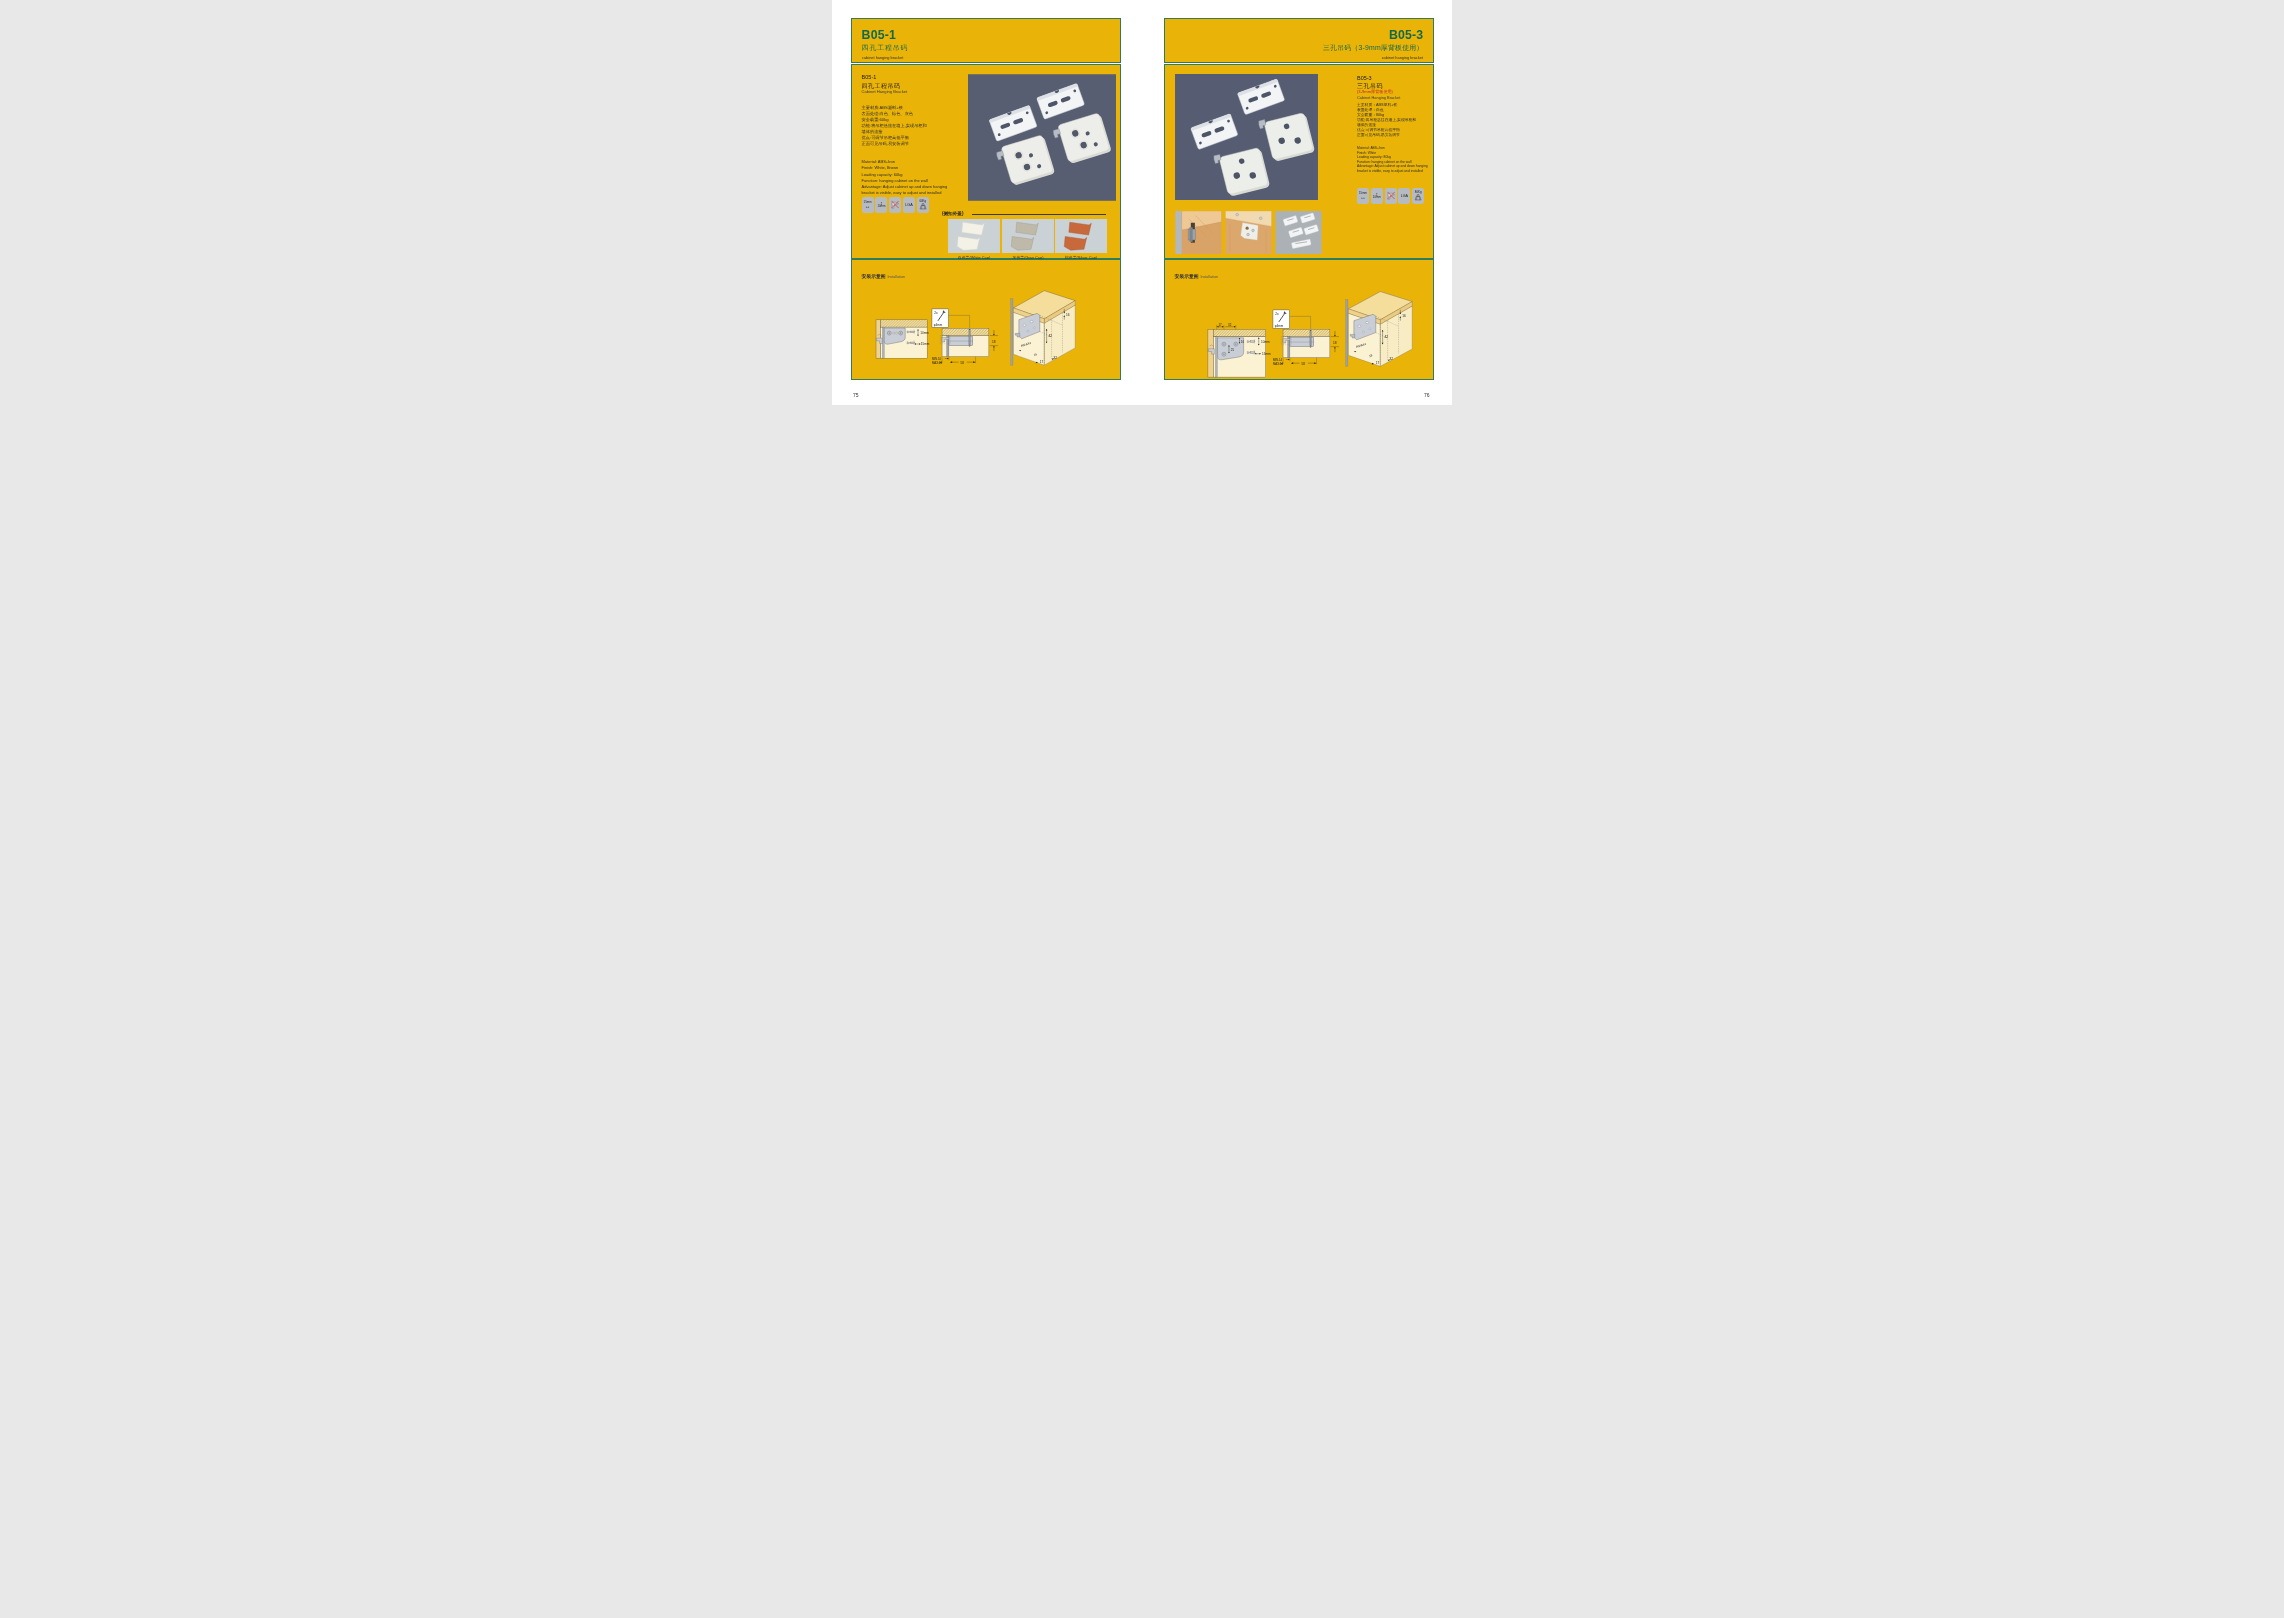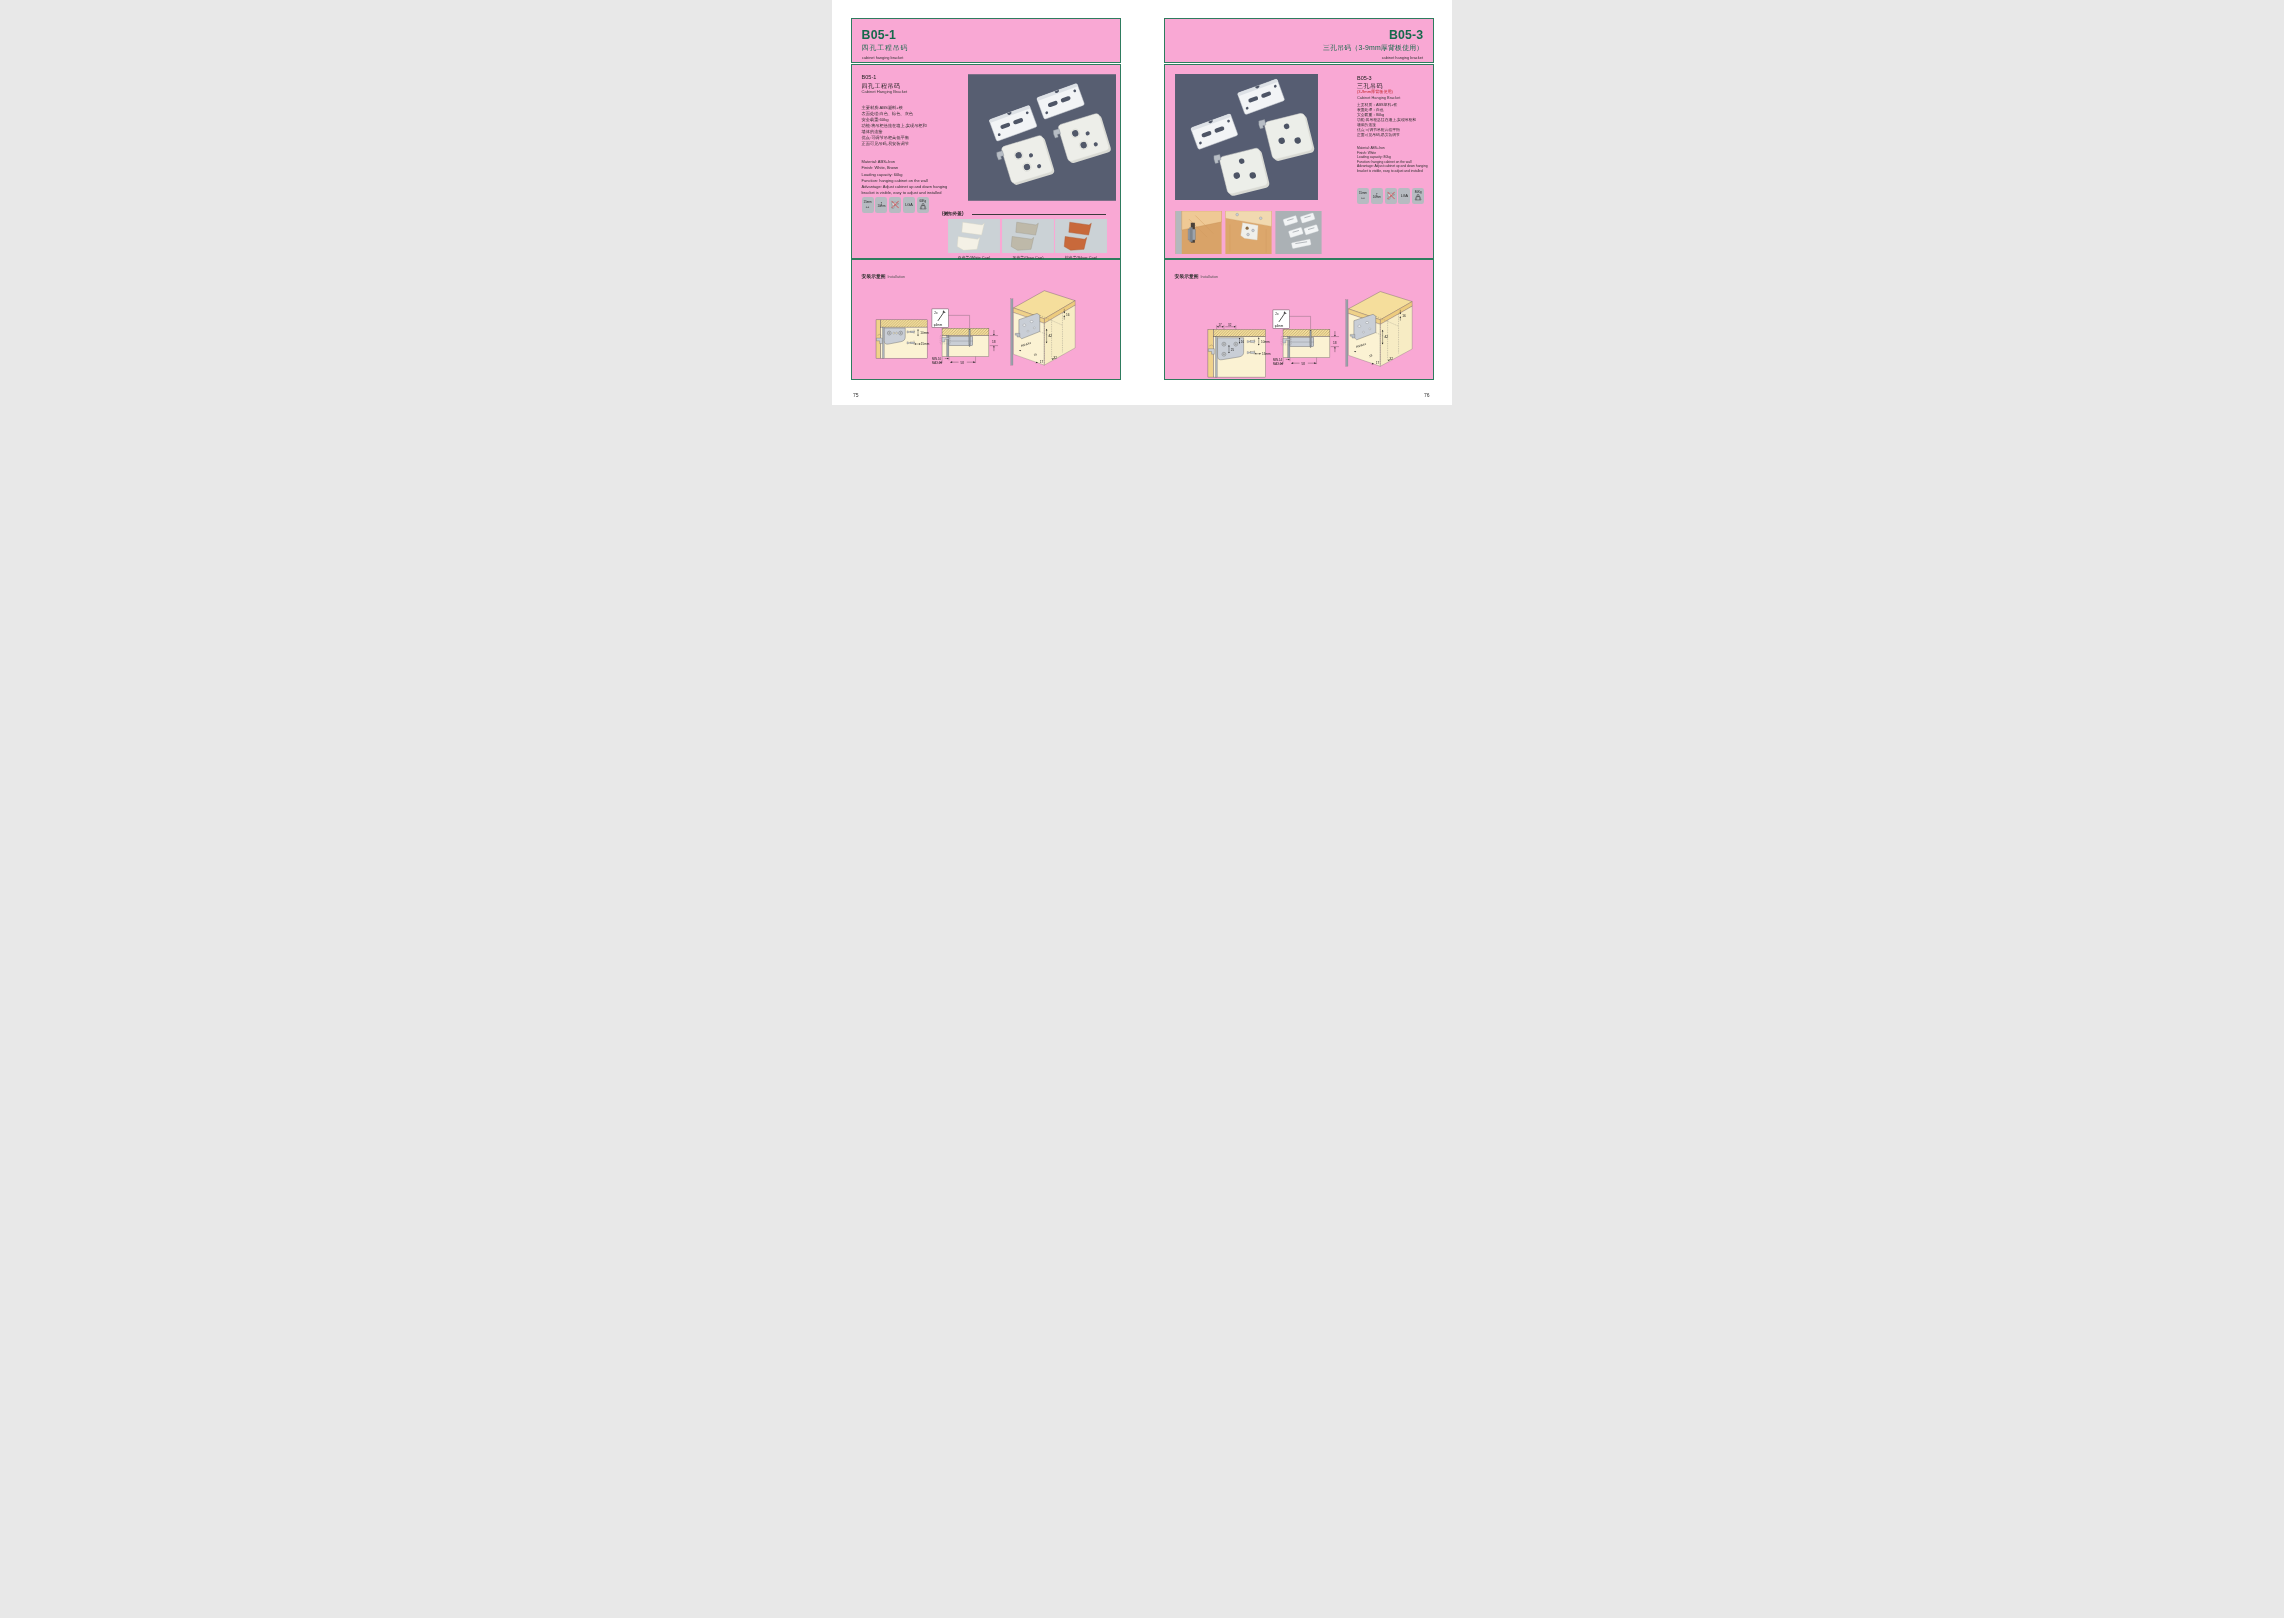"B05-1" .box { background: #f9a8d4 -> #eab308 }
